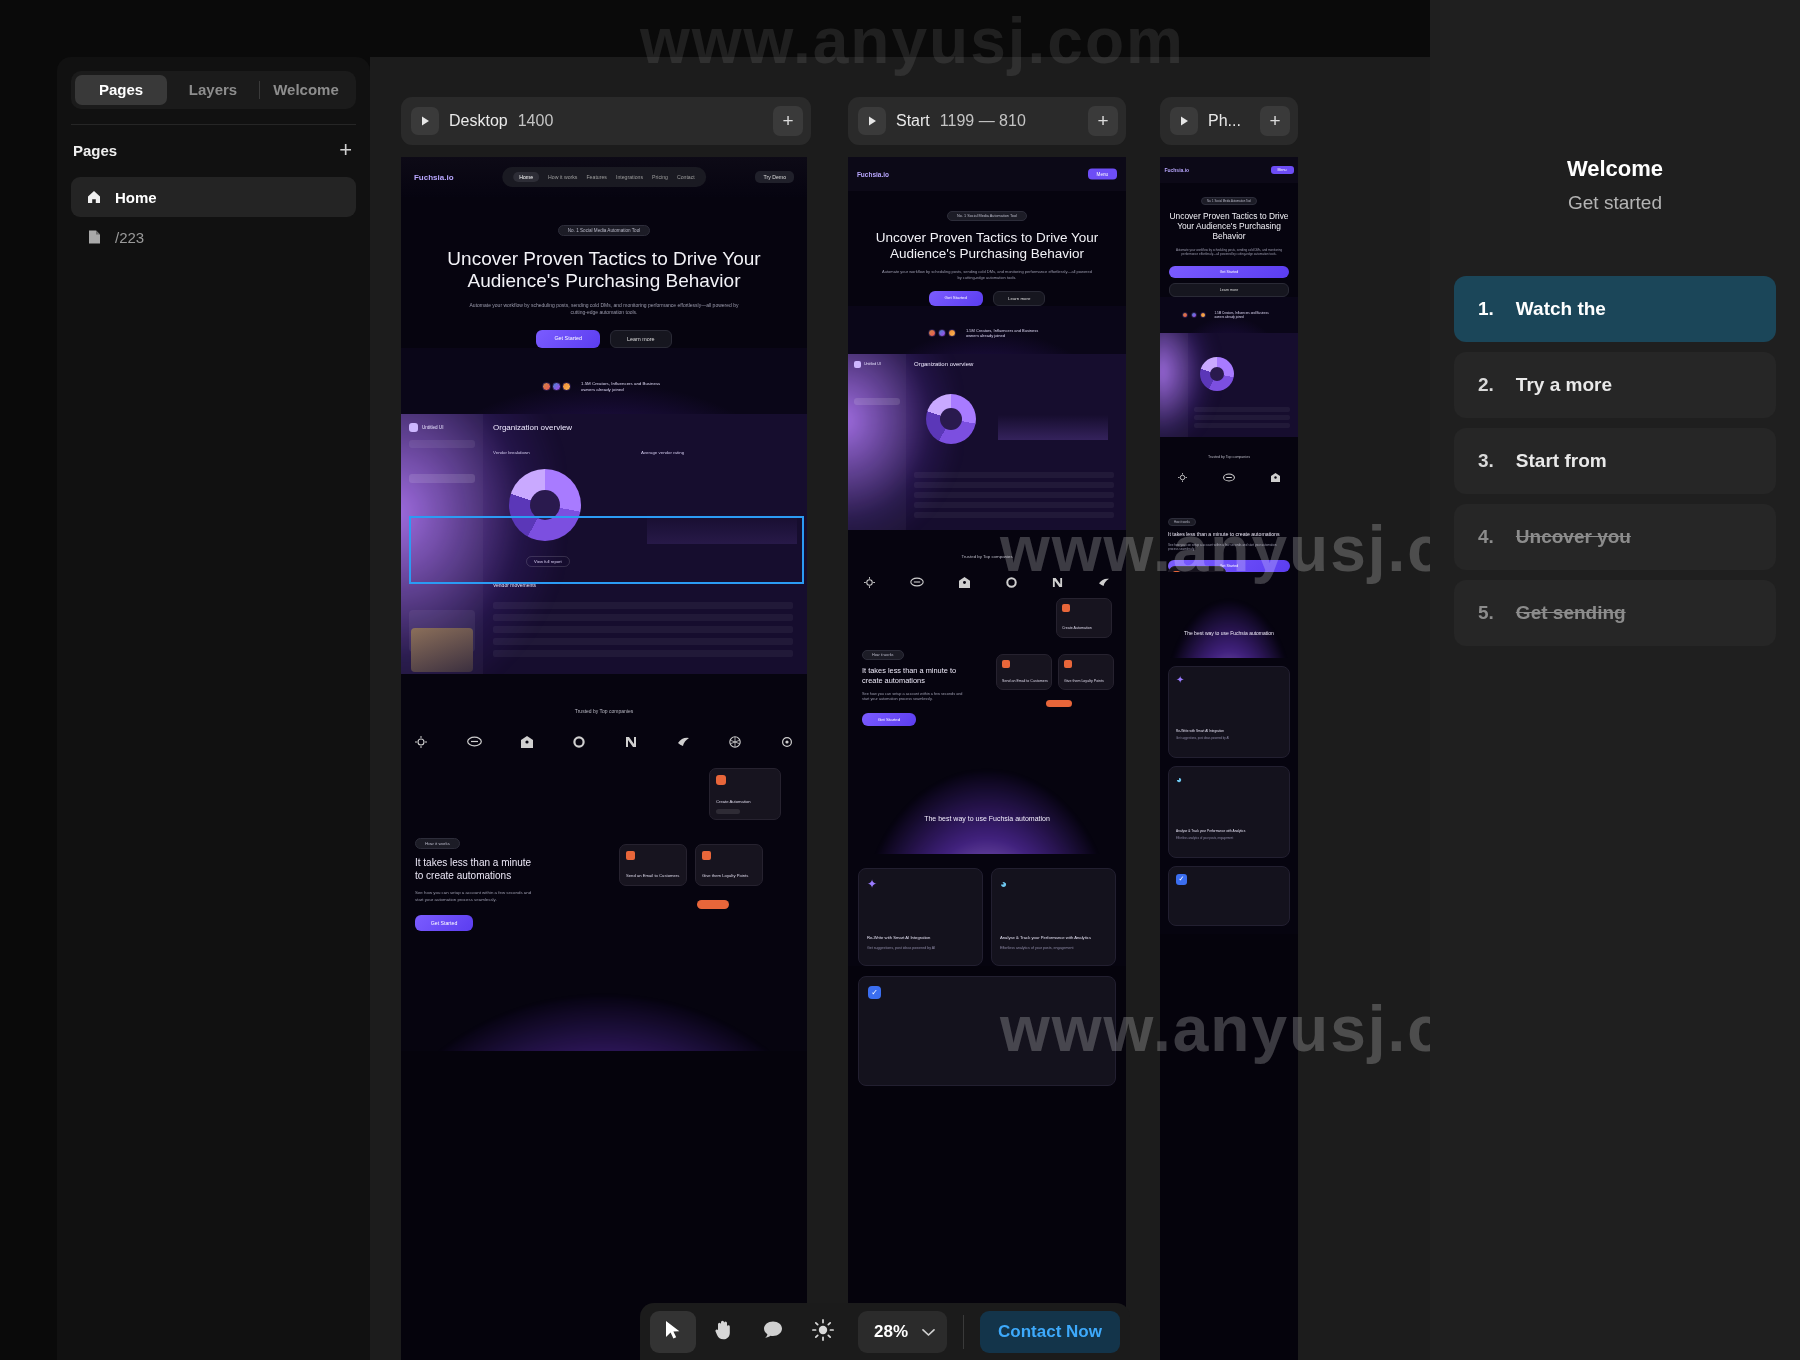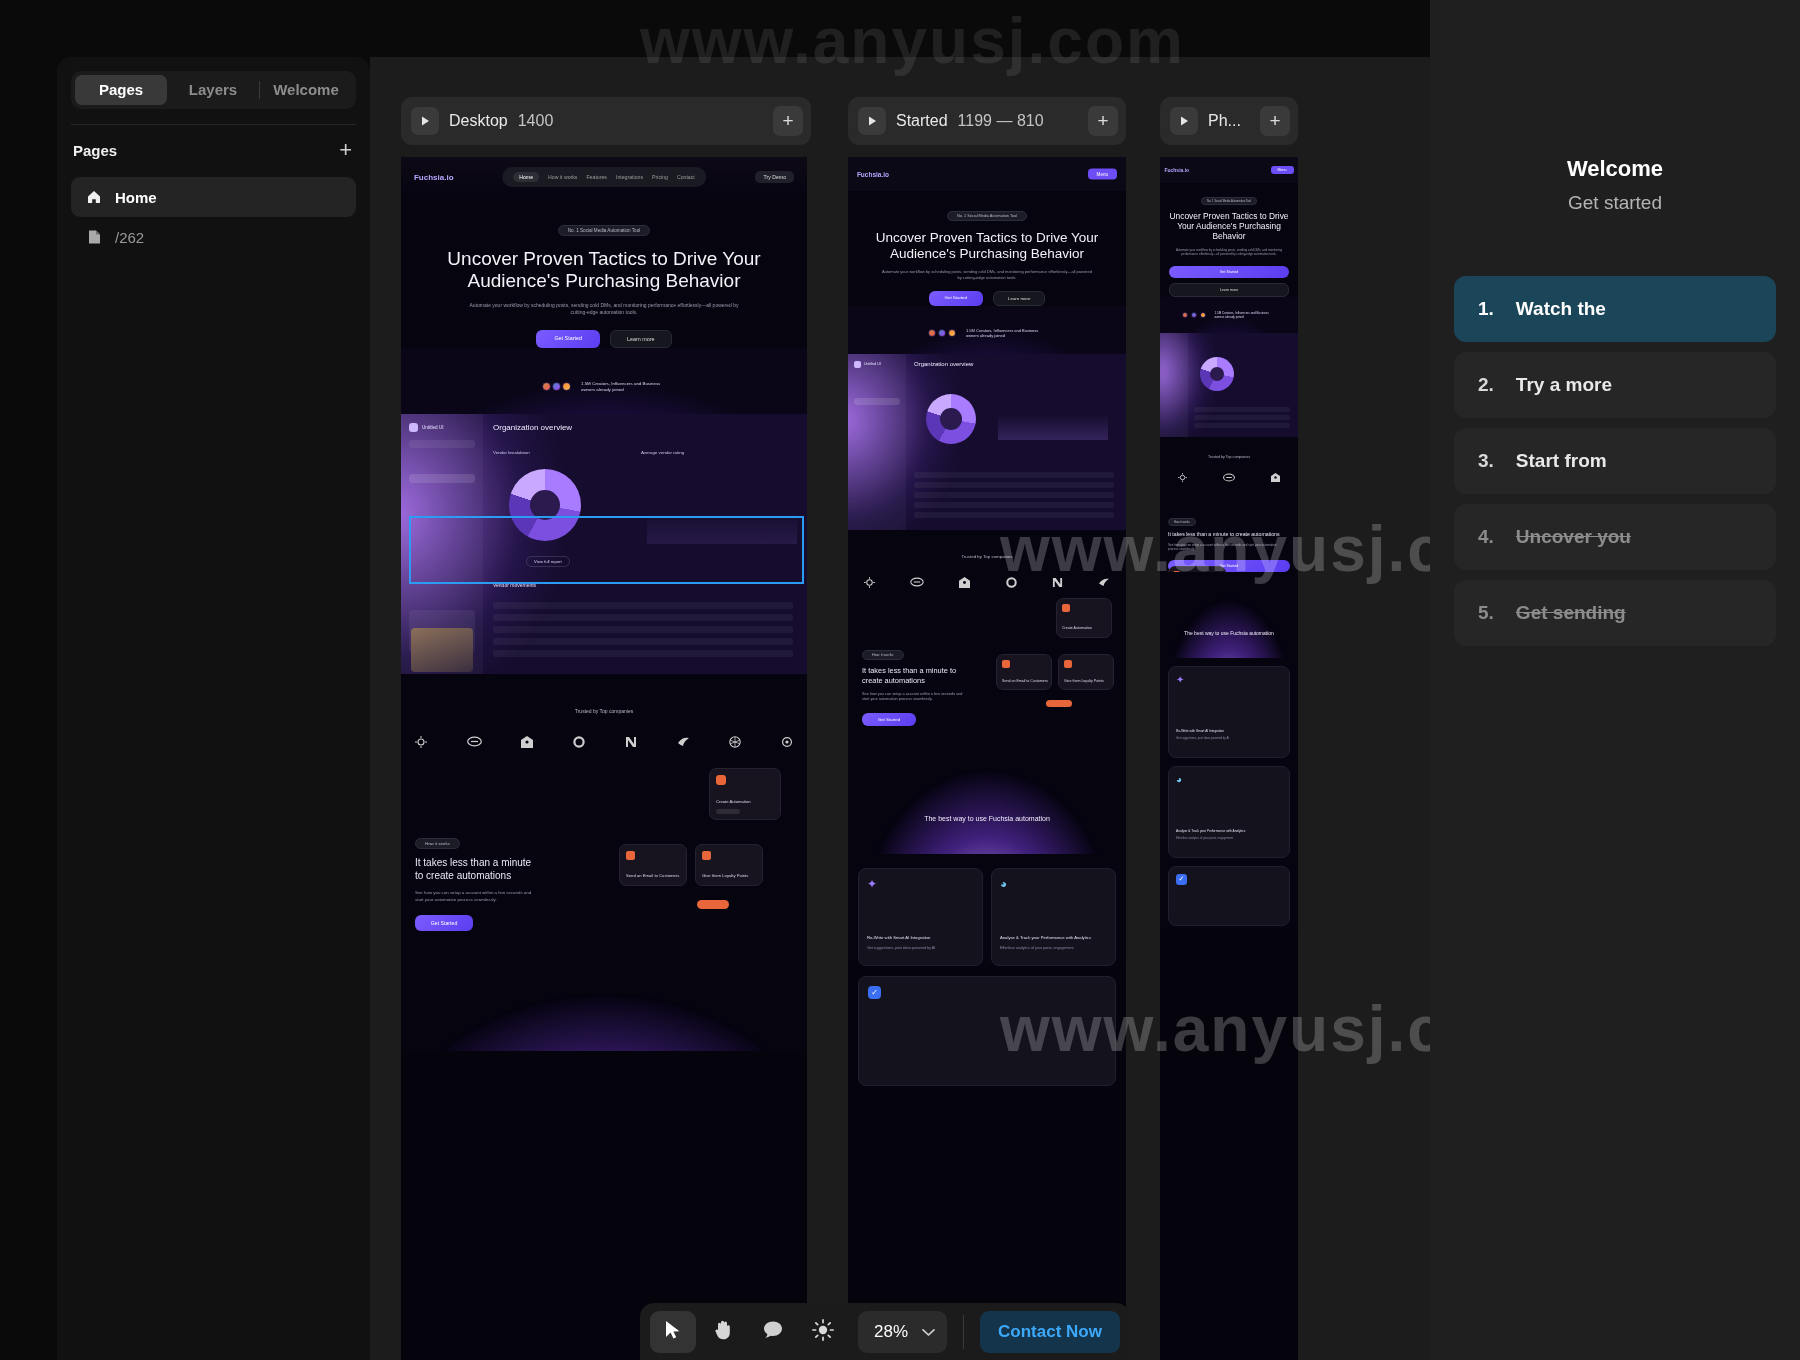"Started" div.fr-name { text: Started -> Start }
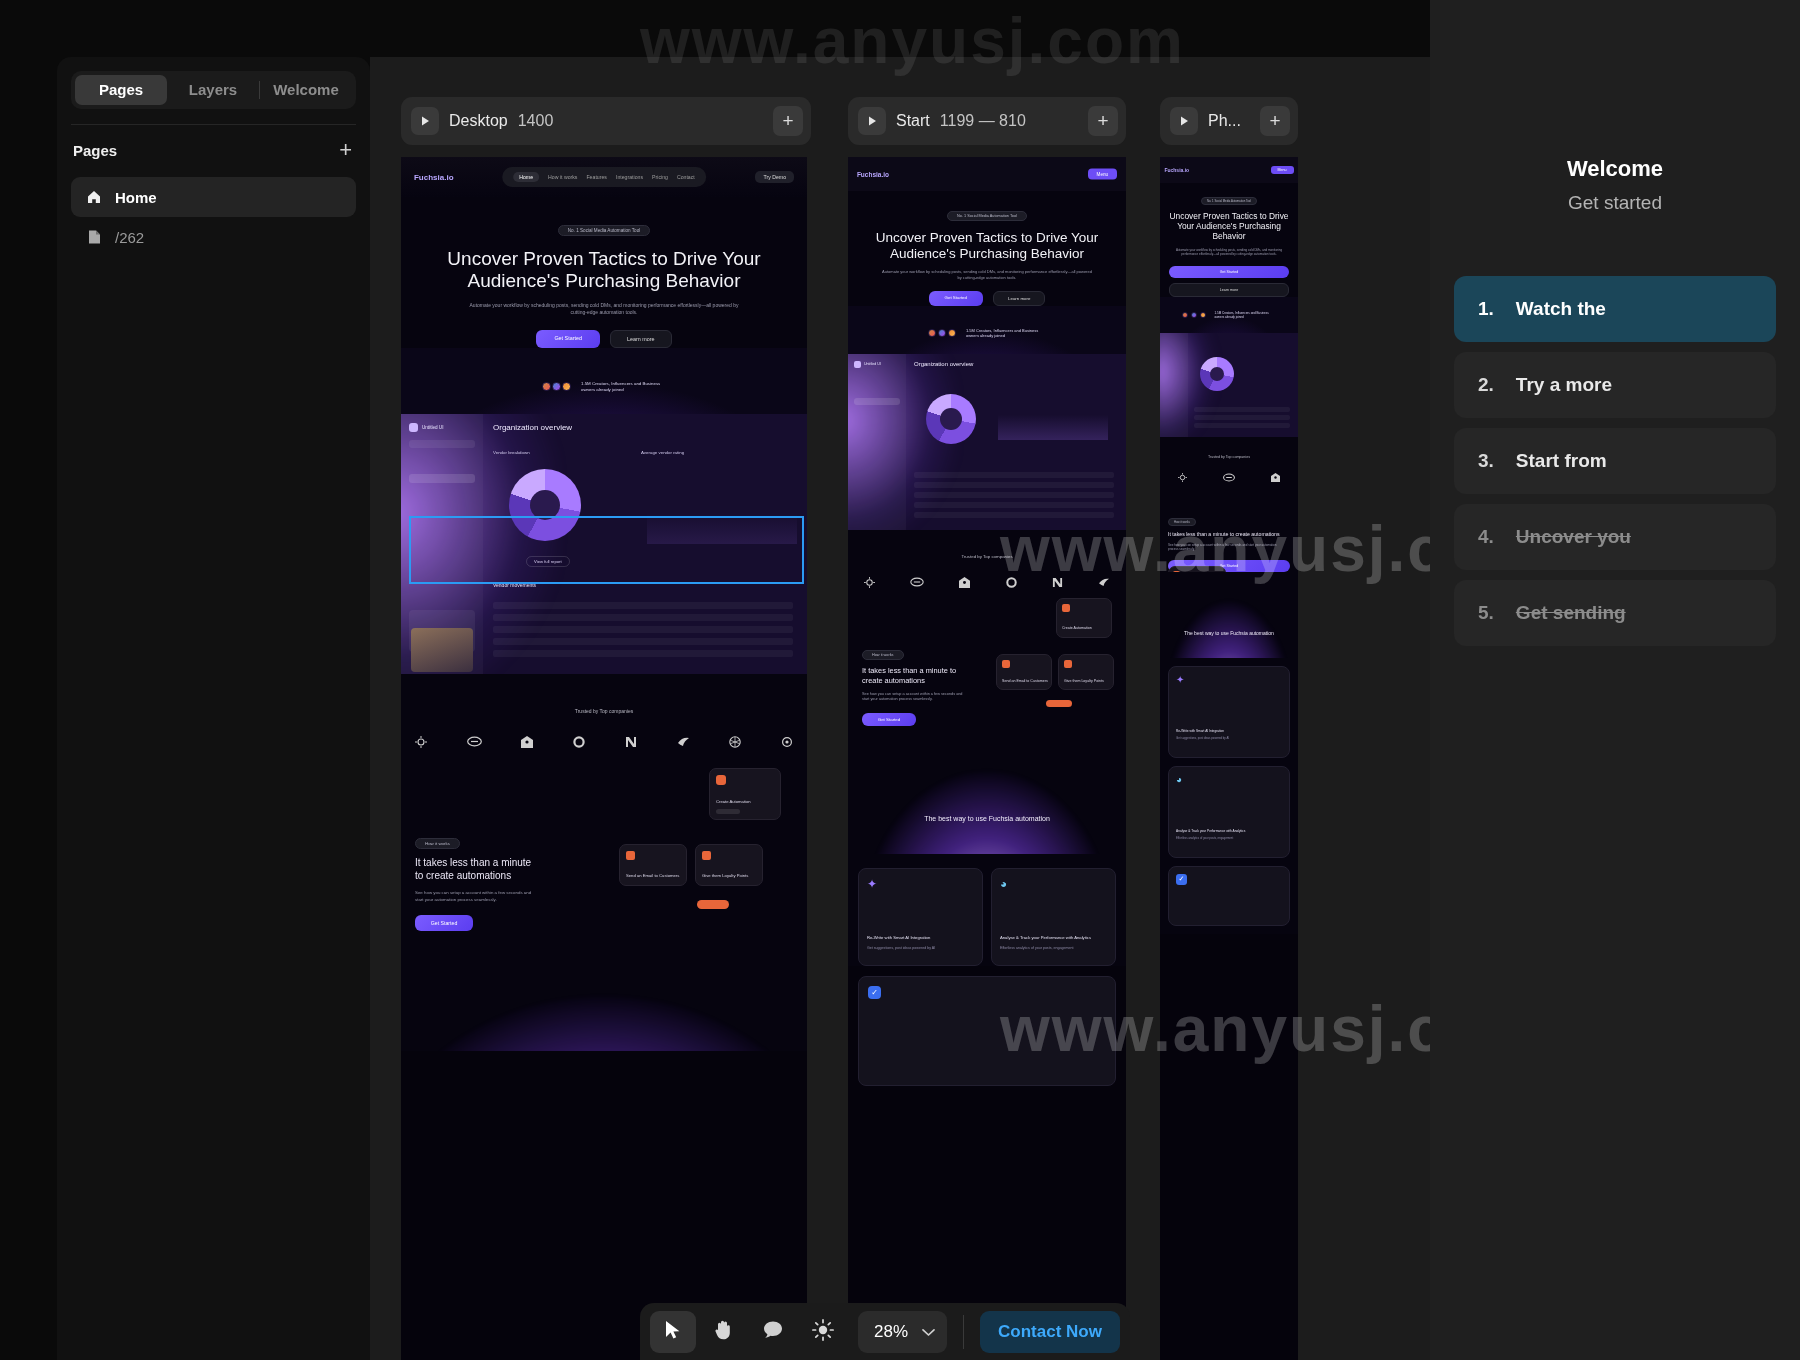"/262" span { text: /262 -> /223 }
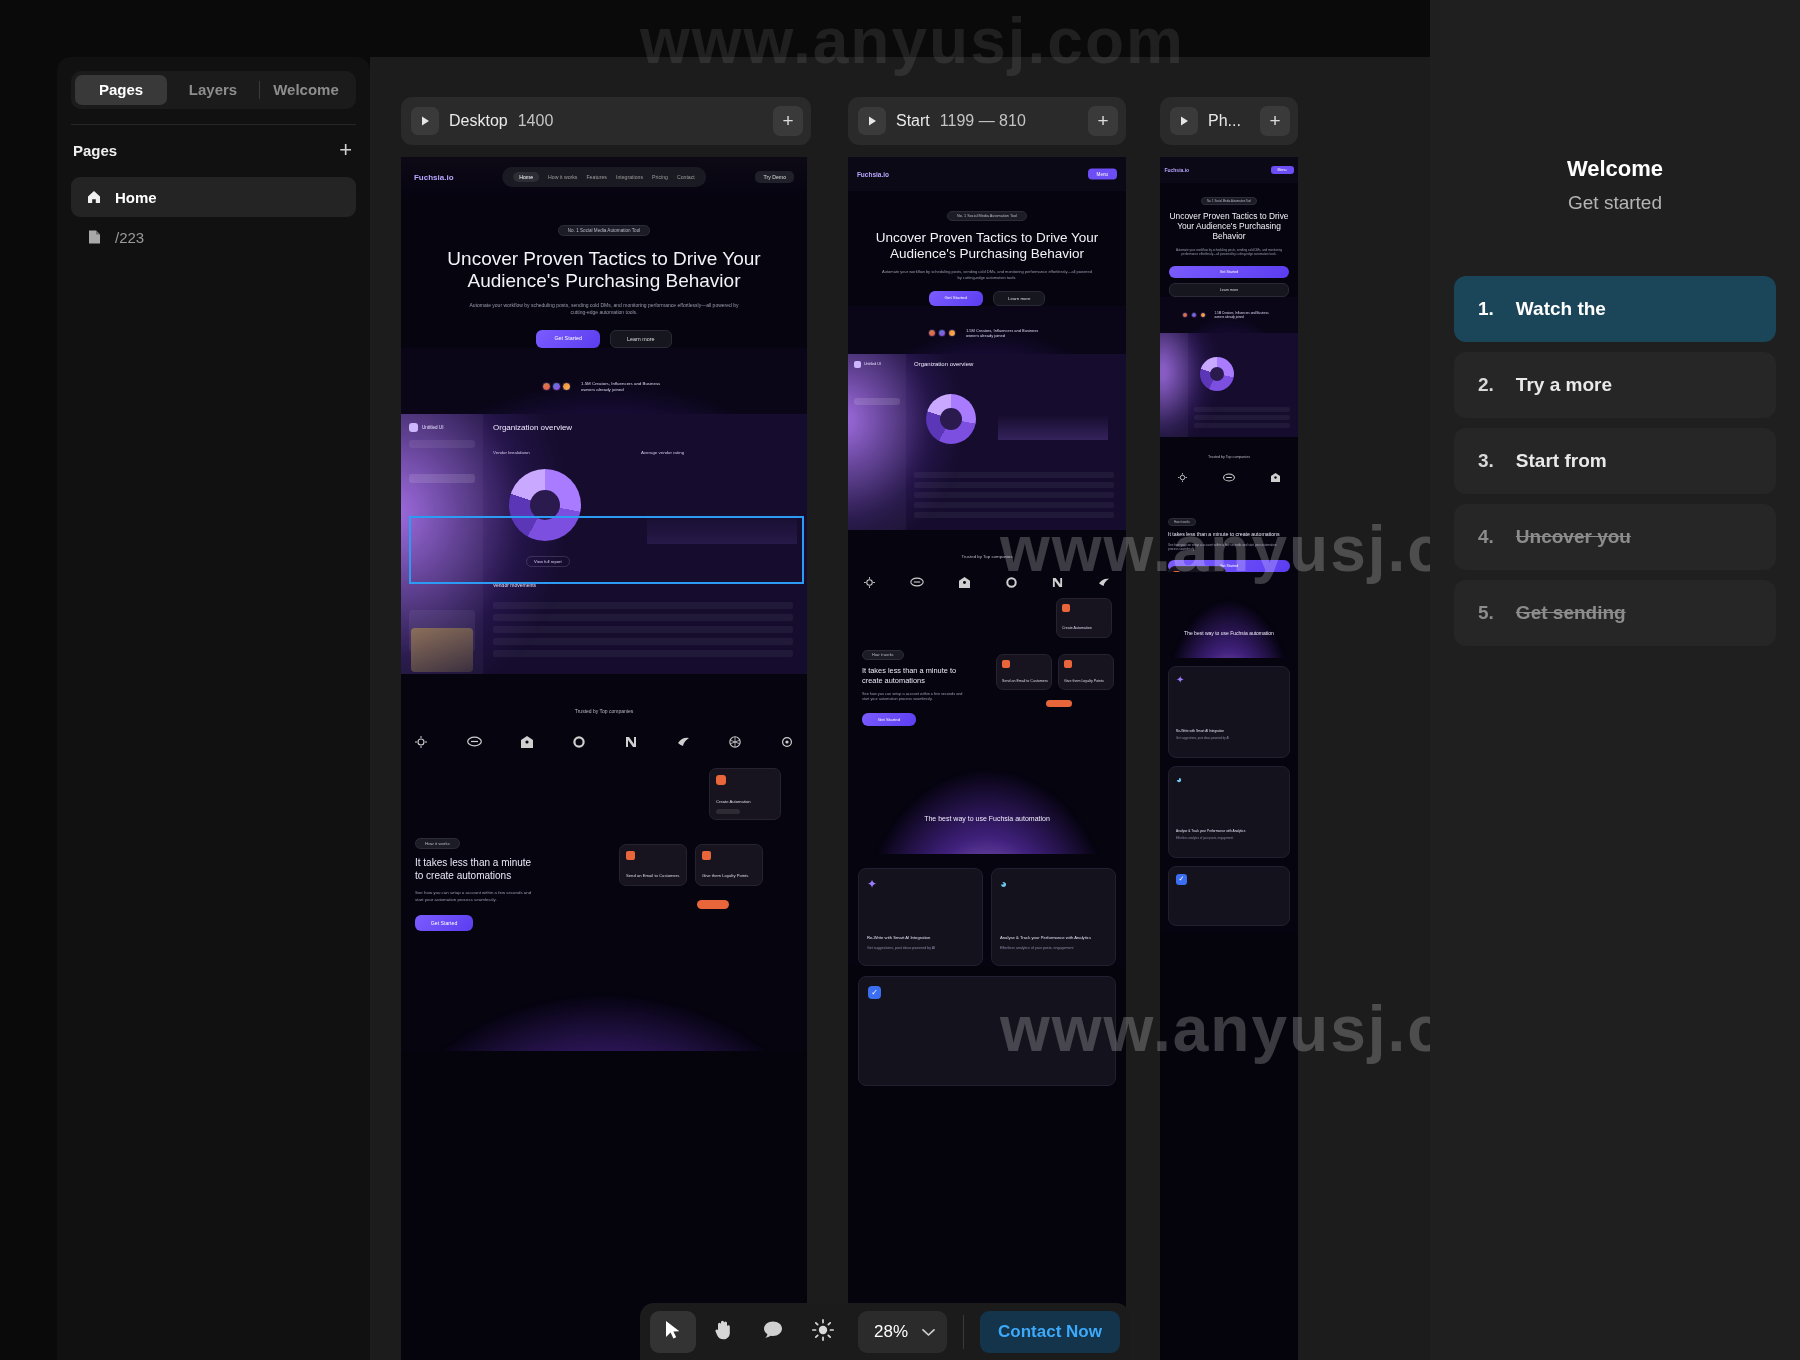"28%" .zoom-val { font-weight: 400 -> 700 }
